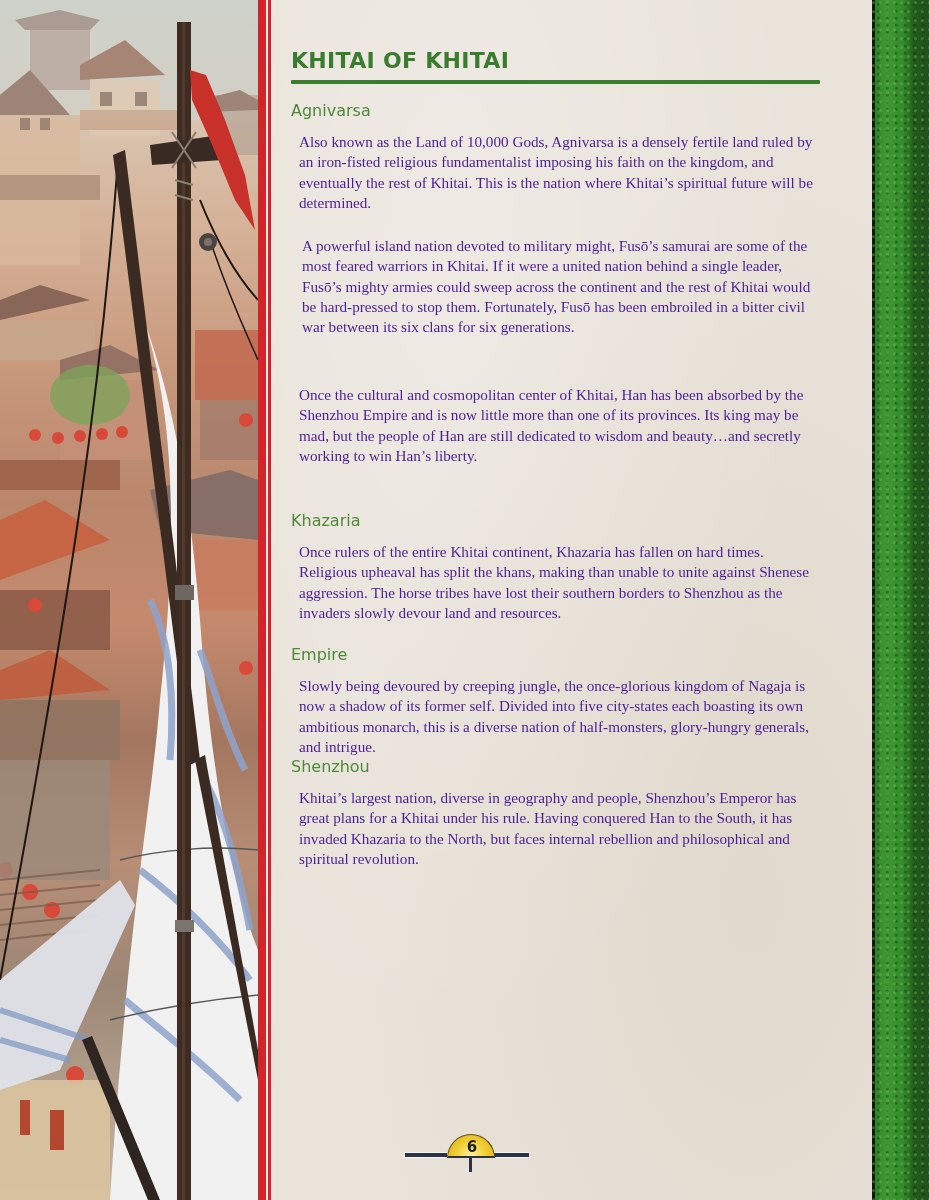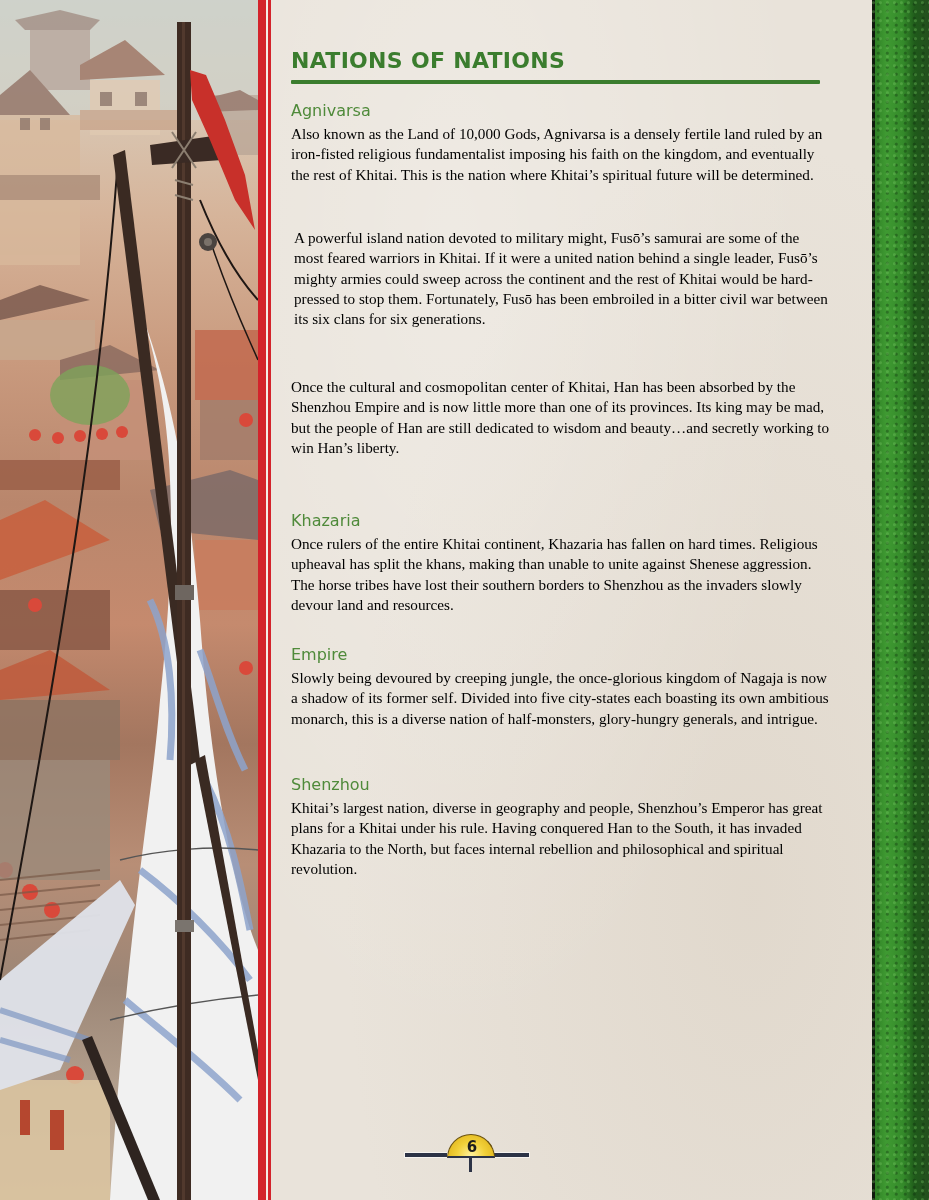"NATIONS OF NATIONS" h1.page-title { text: NATIONS OF NATIONS -> KHITAI OF KHITAI }
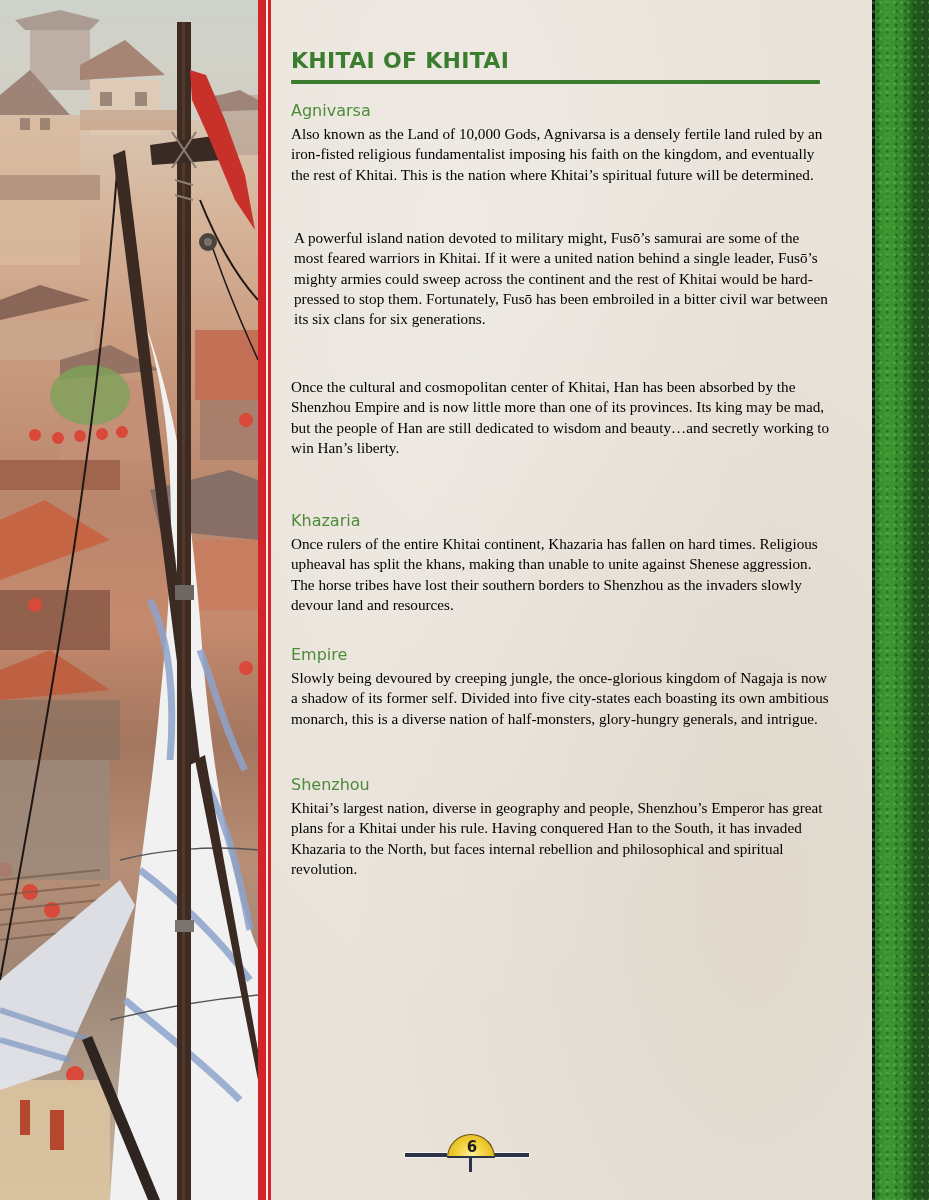"Also known as the Land" .section p { color: #000000 -> #4c1d95; margin: 0 -> 8px }
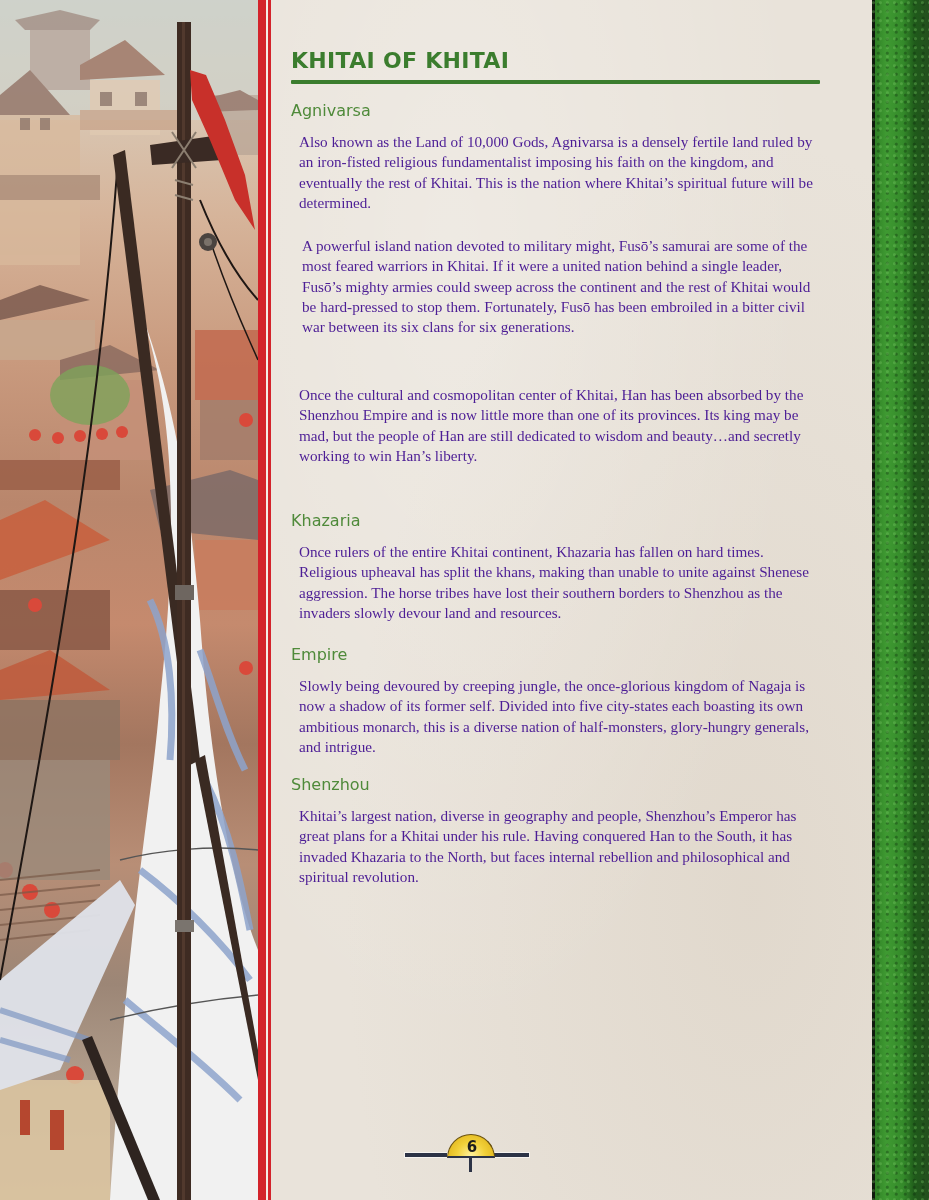"Shenzhou" .s5 { top: 726px -> 708px }
